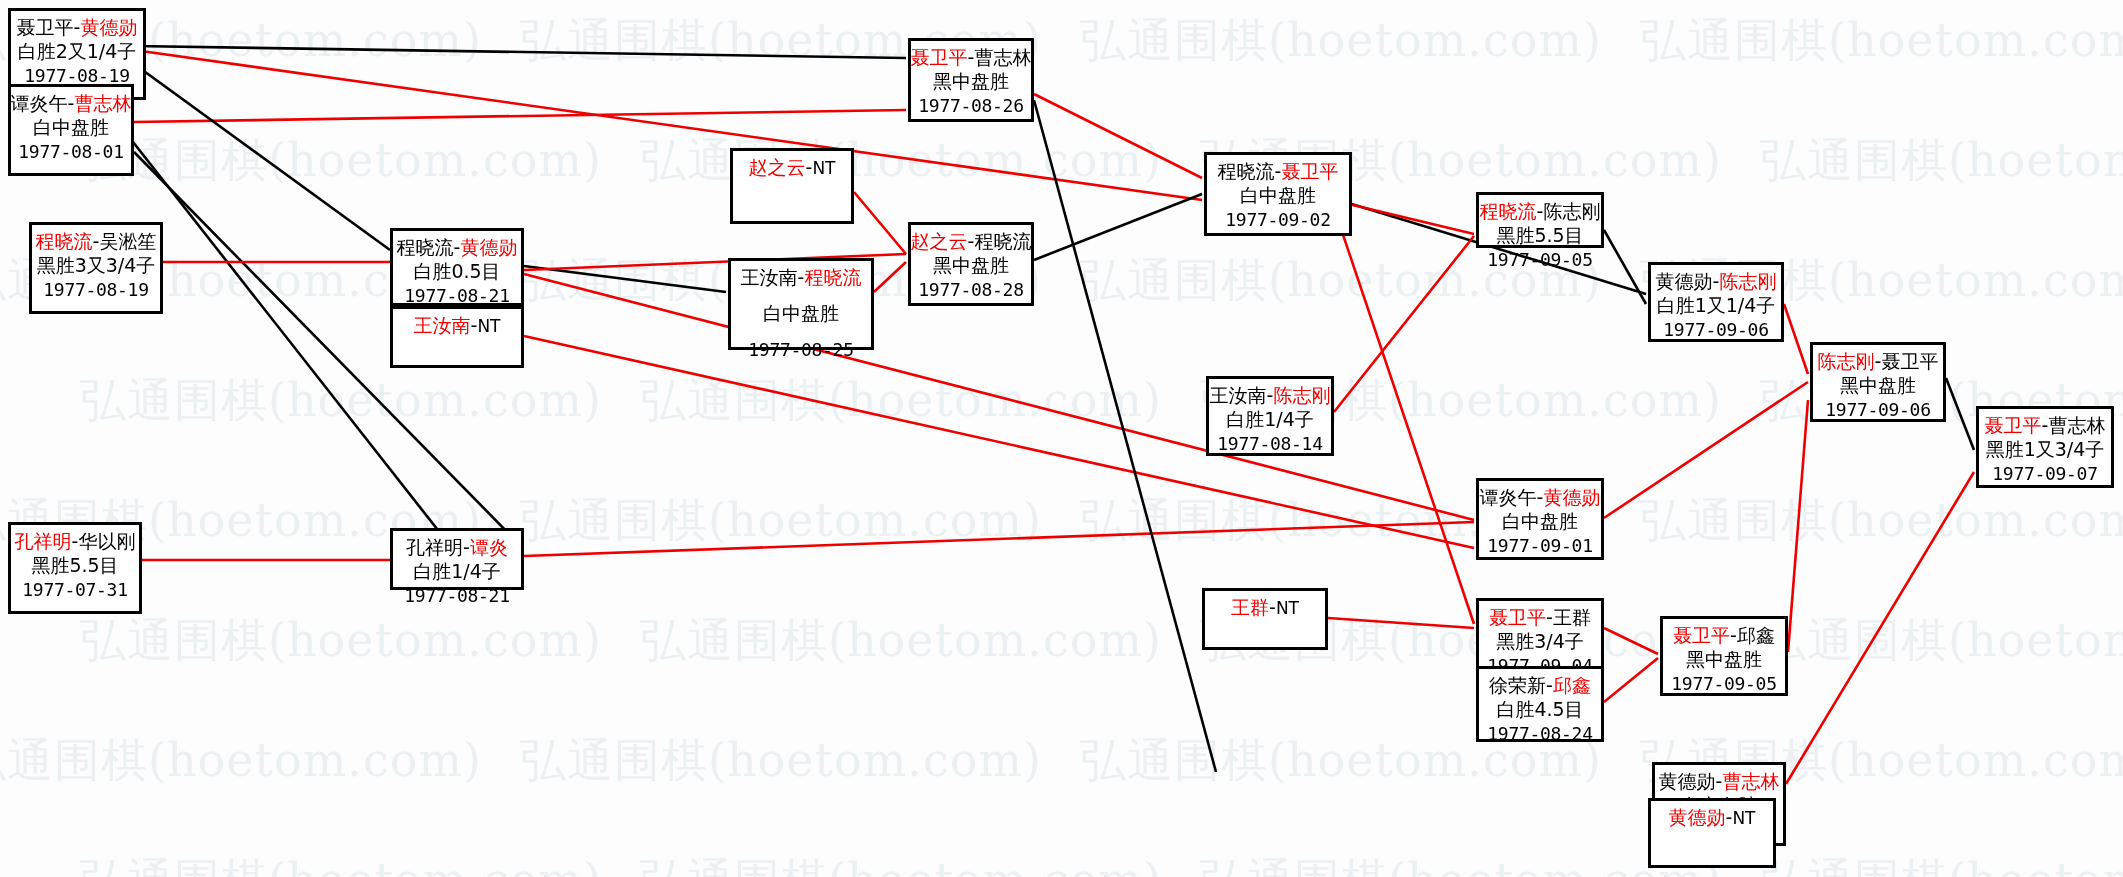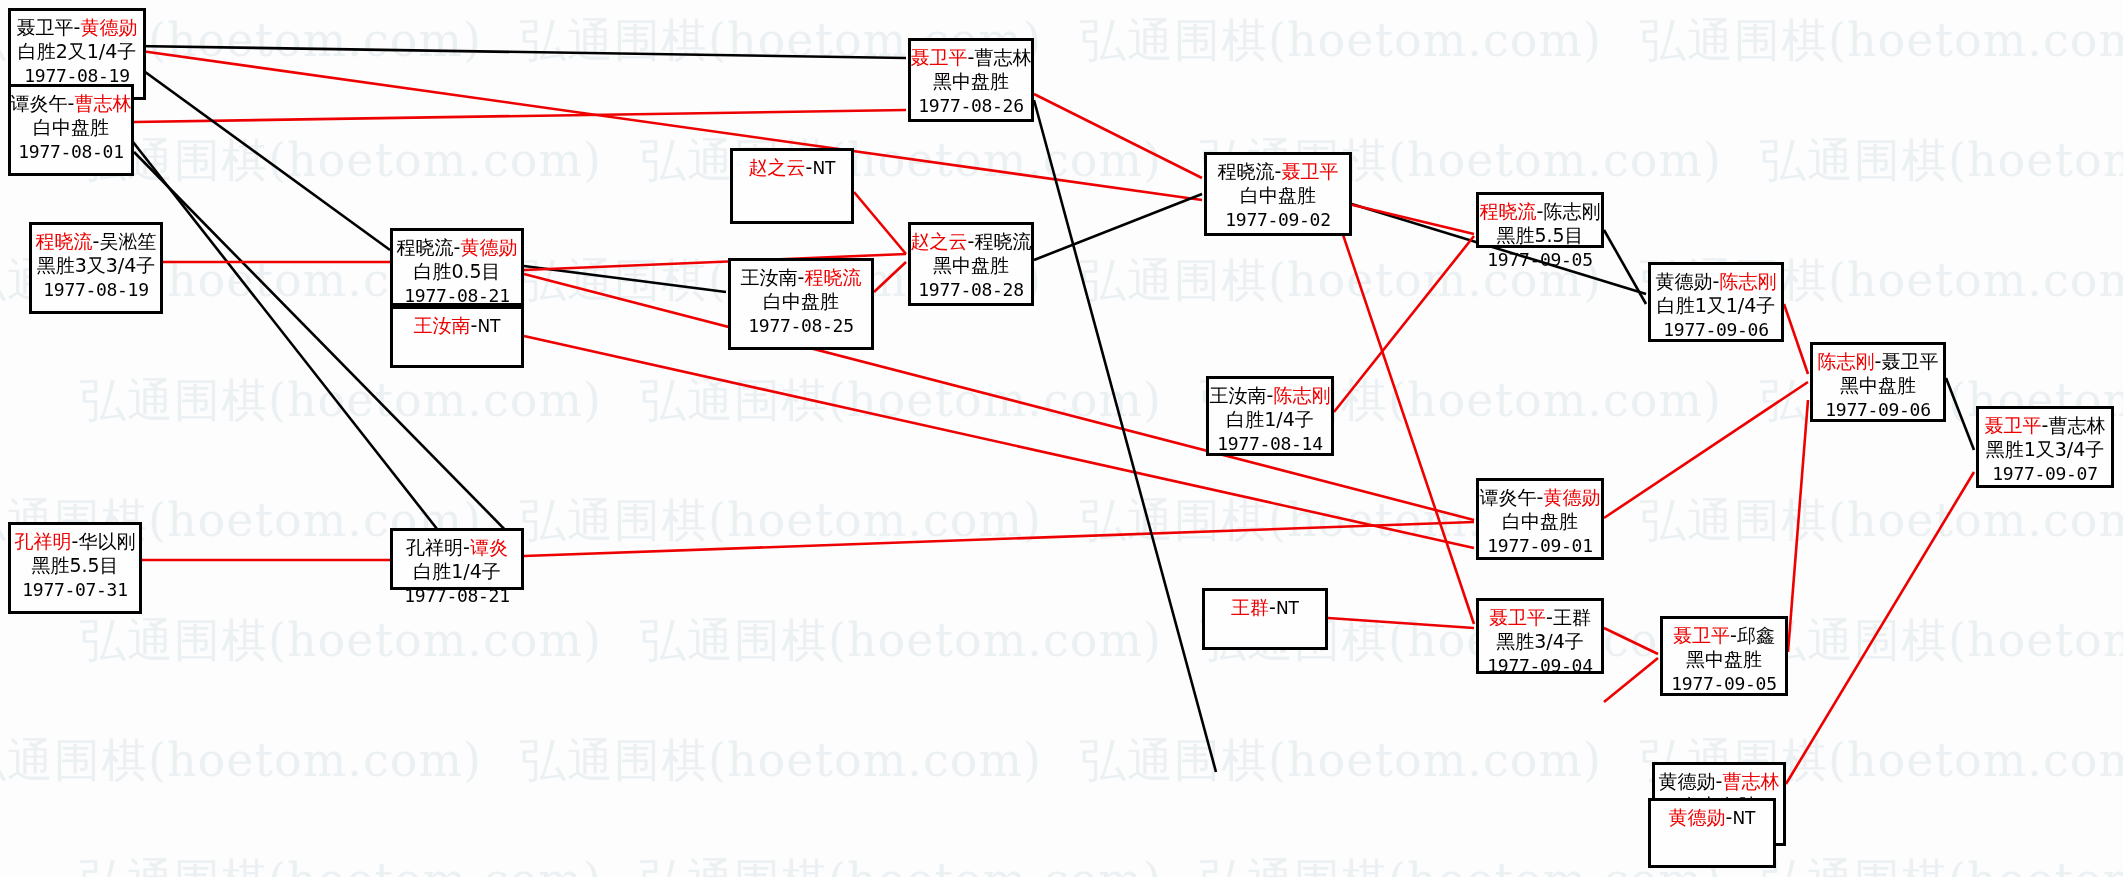"王汝南-程晓流" div.node { gap: none -> 12px }
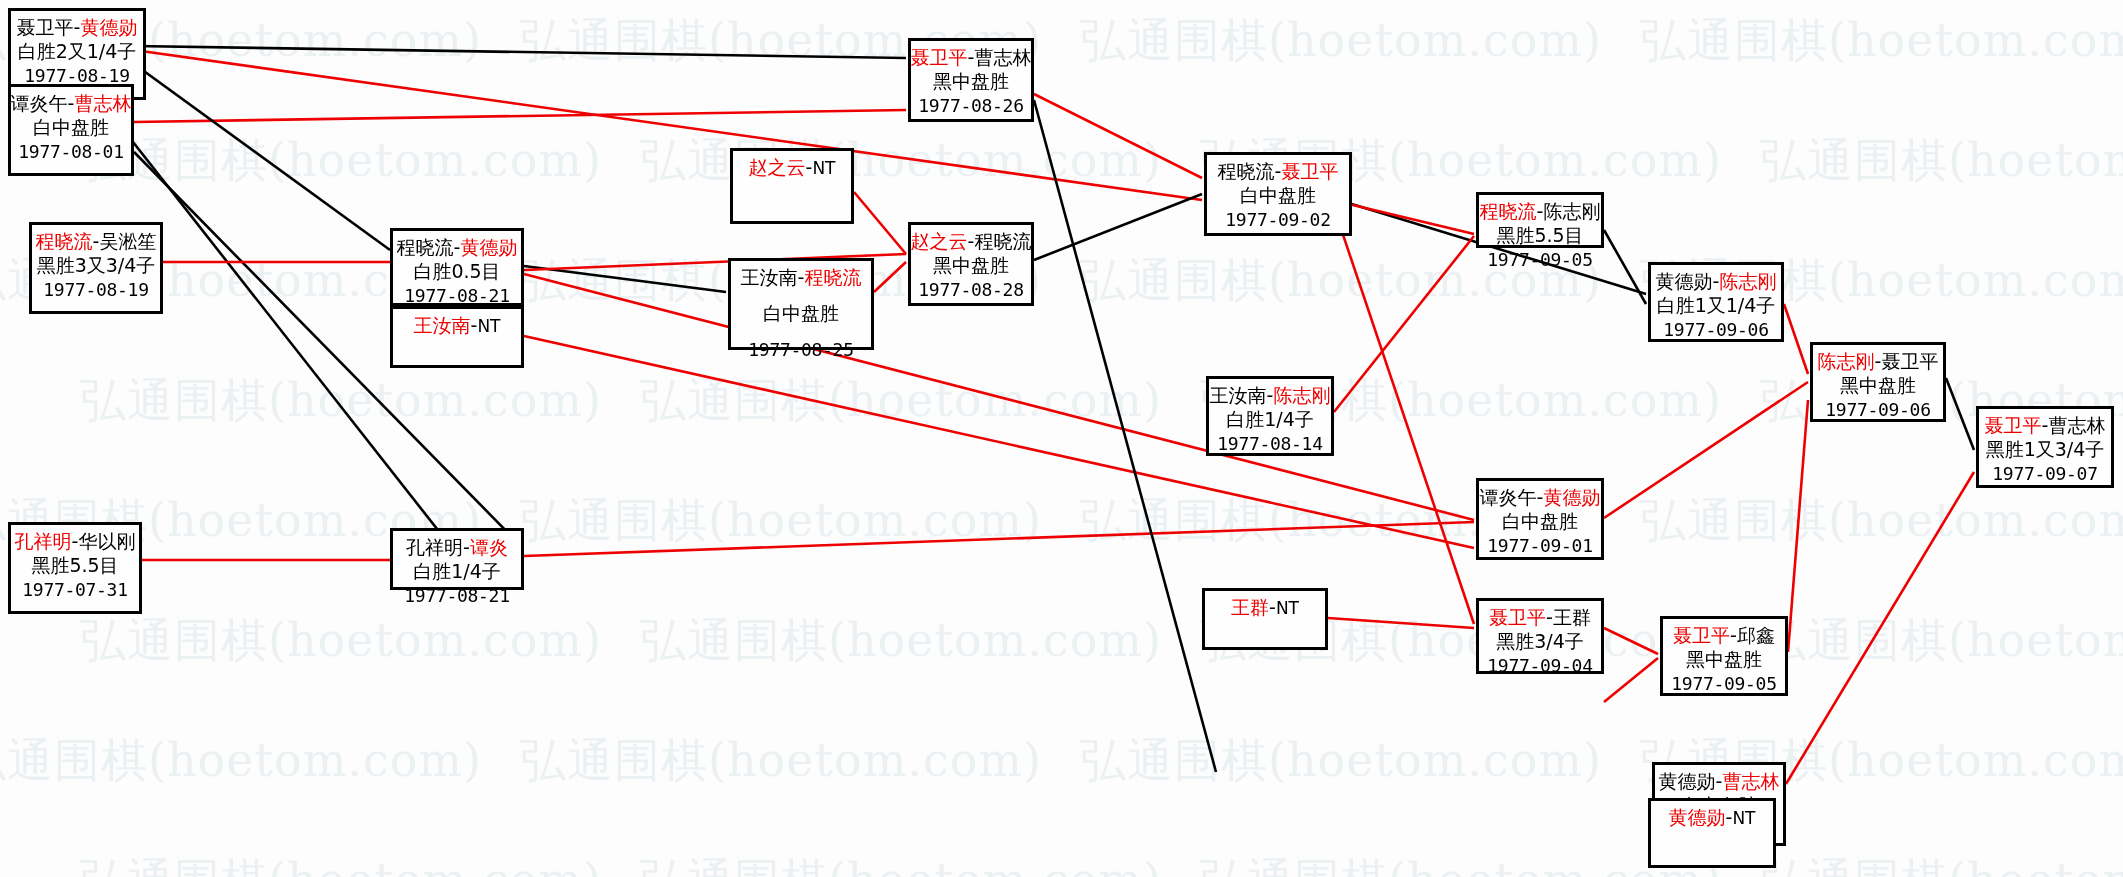"徐荣新-邱鑫" div.node { html: none -> <div> <div><span>徐荣新</span><span>-</span><span>邱鑫</span></div> <div>白胜4.5目</div> <div>1977-08-24</div> </div> }
